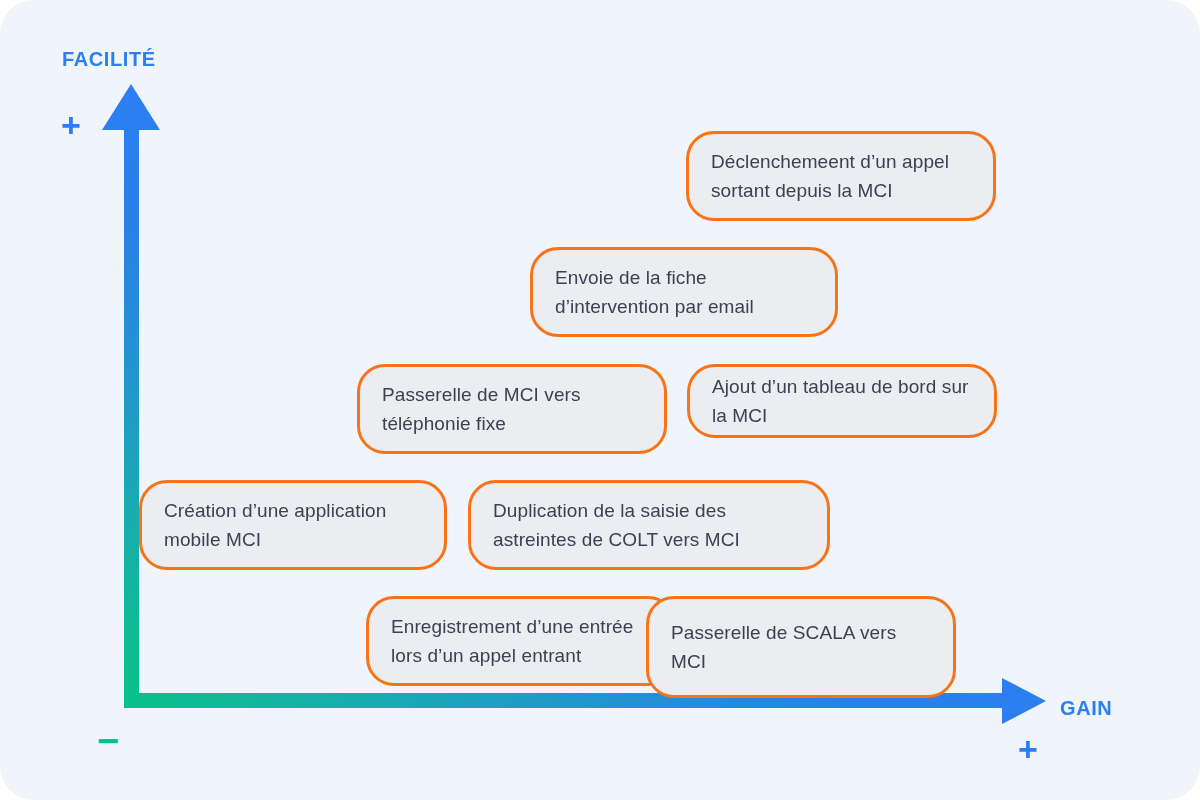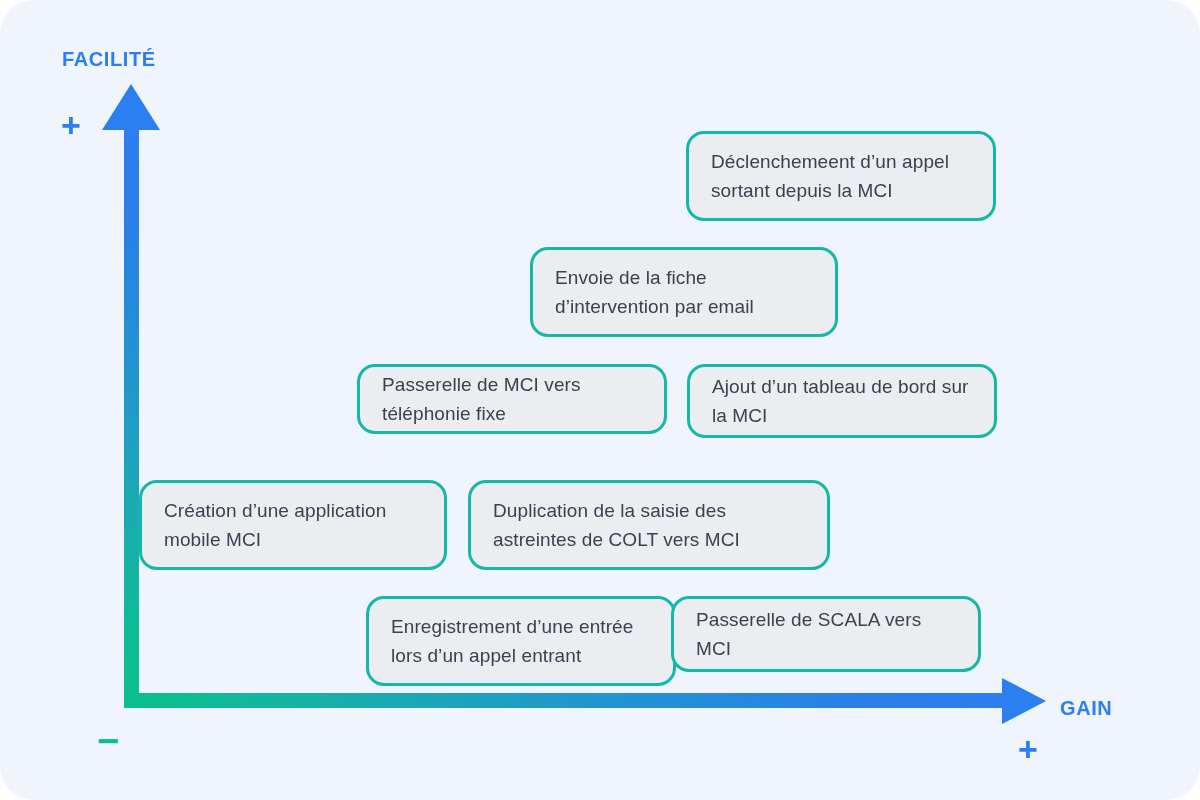"Déclenchemeent d’un appel sortant depuis" .item-box { border: 3px solid #14b8a6 -> 3px solid #f97316; border-radius: 18px -> 28px }
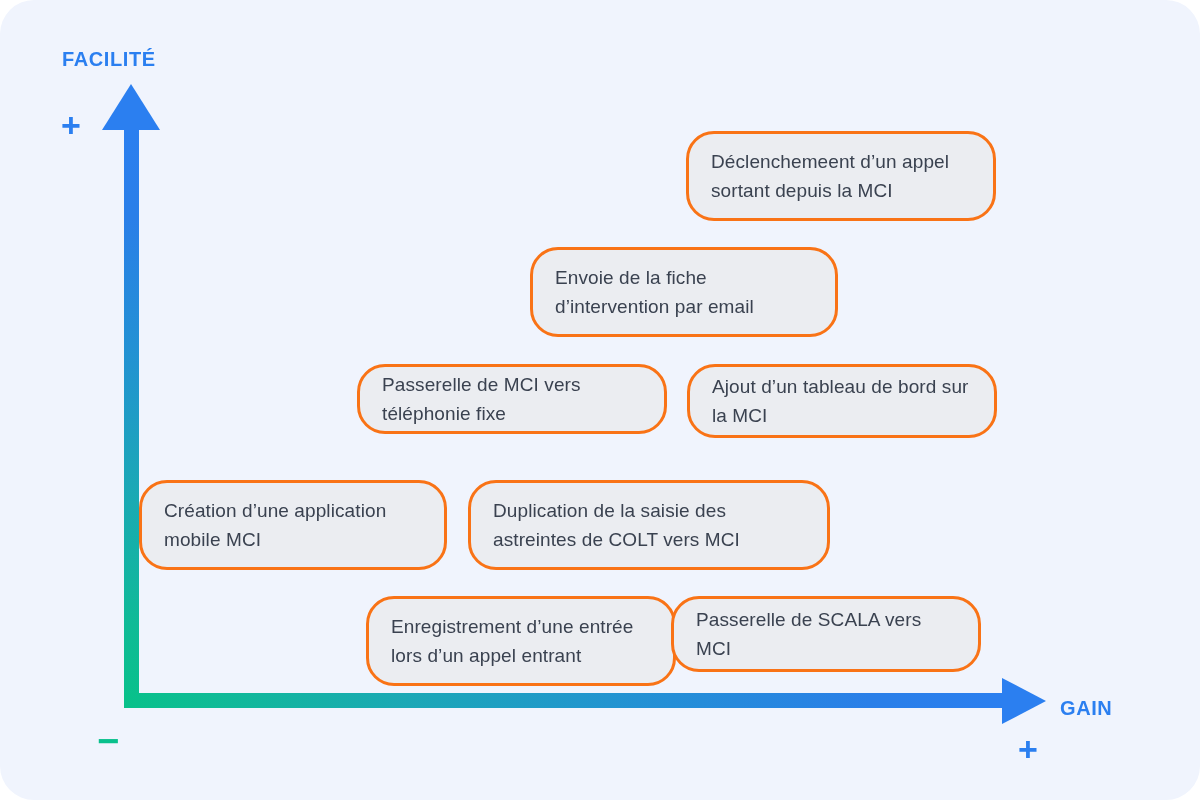"Passerelle de MCI vers téléphonie" div.item-box { height: 70px -> 90px }
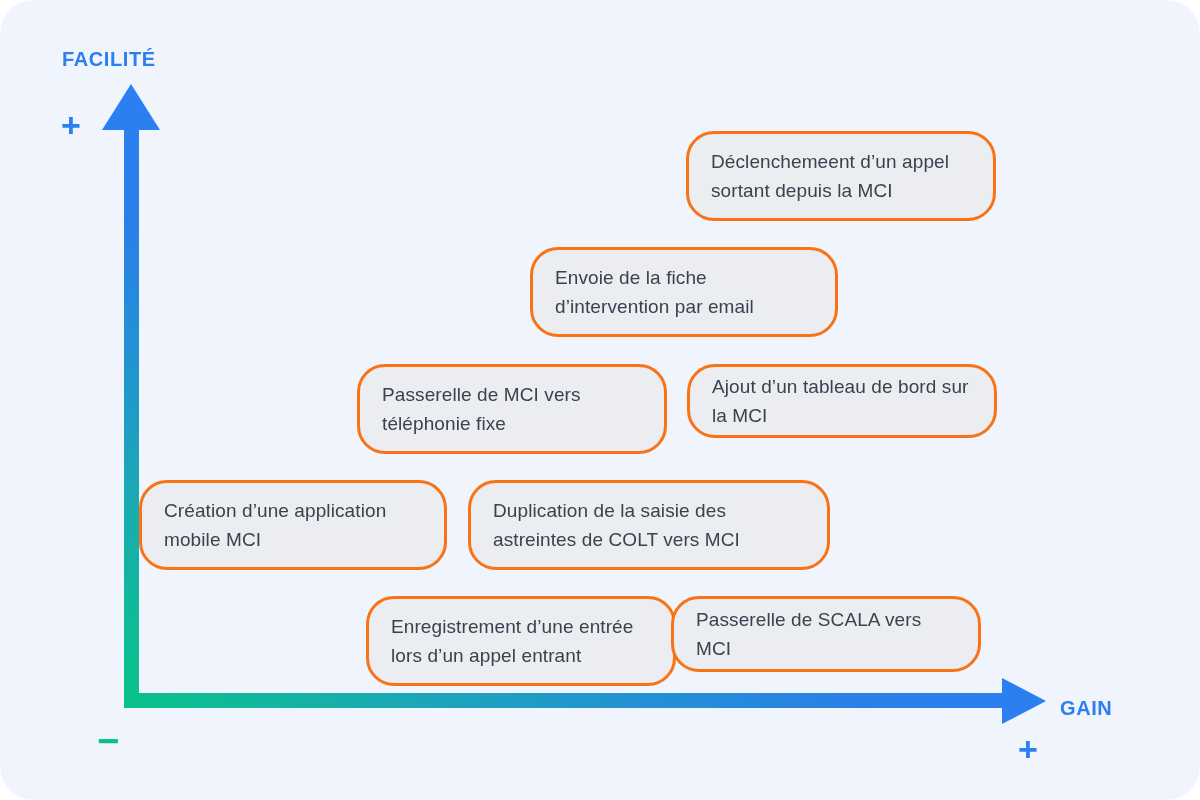"Passerelle de SCALA vers MCI" div.item-box { height: 76px -> 102px; left: 671px -> 646px }
